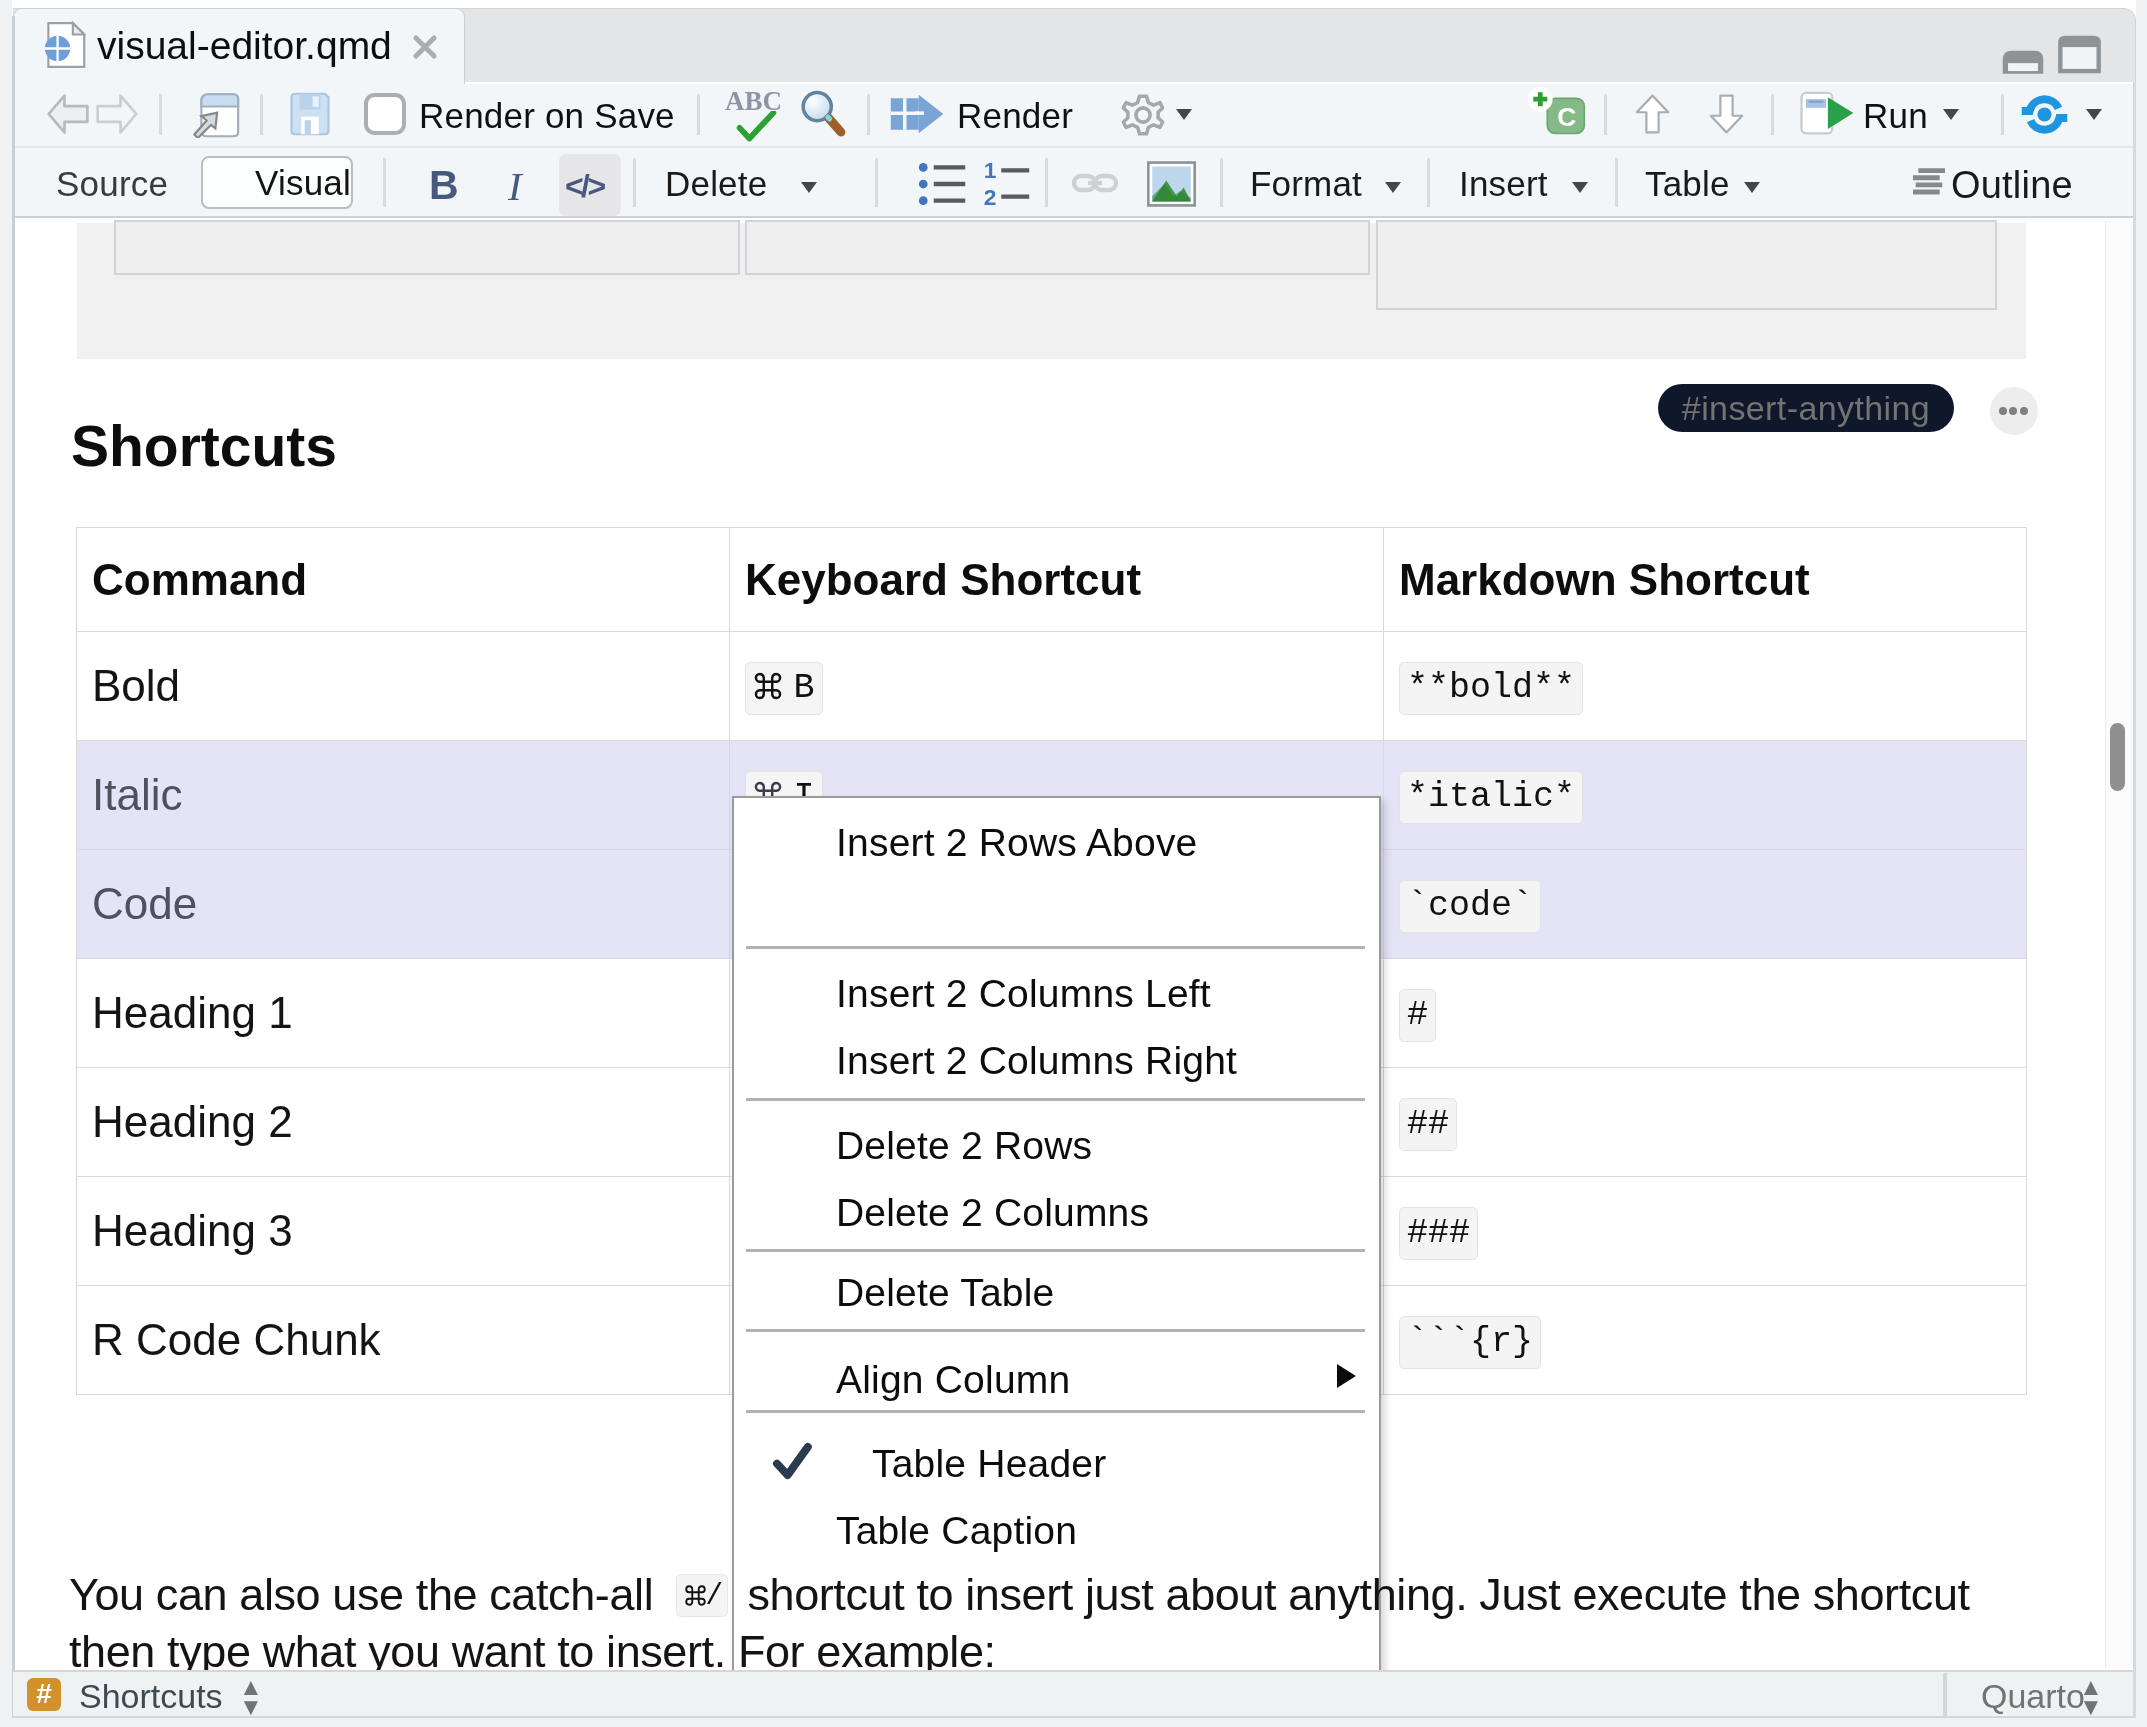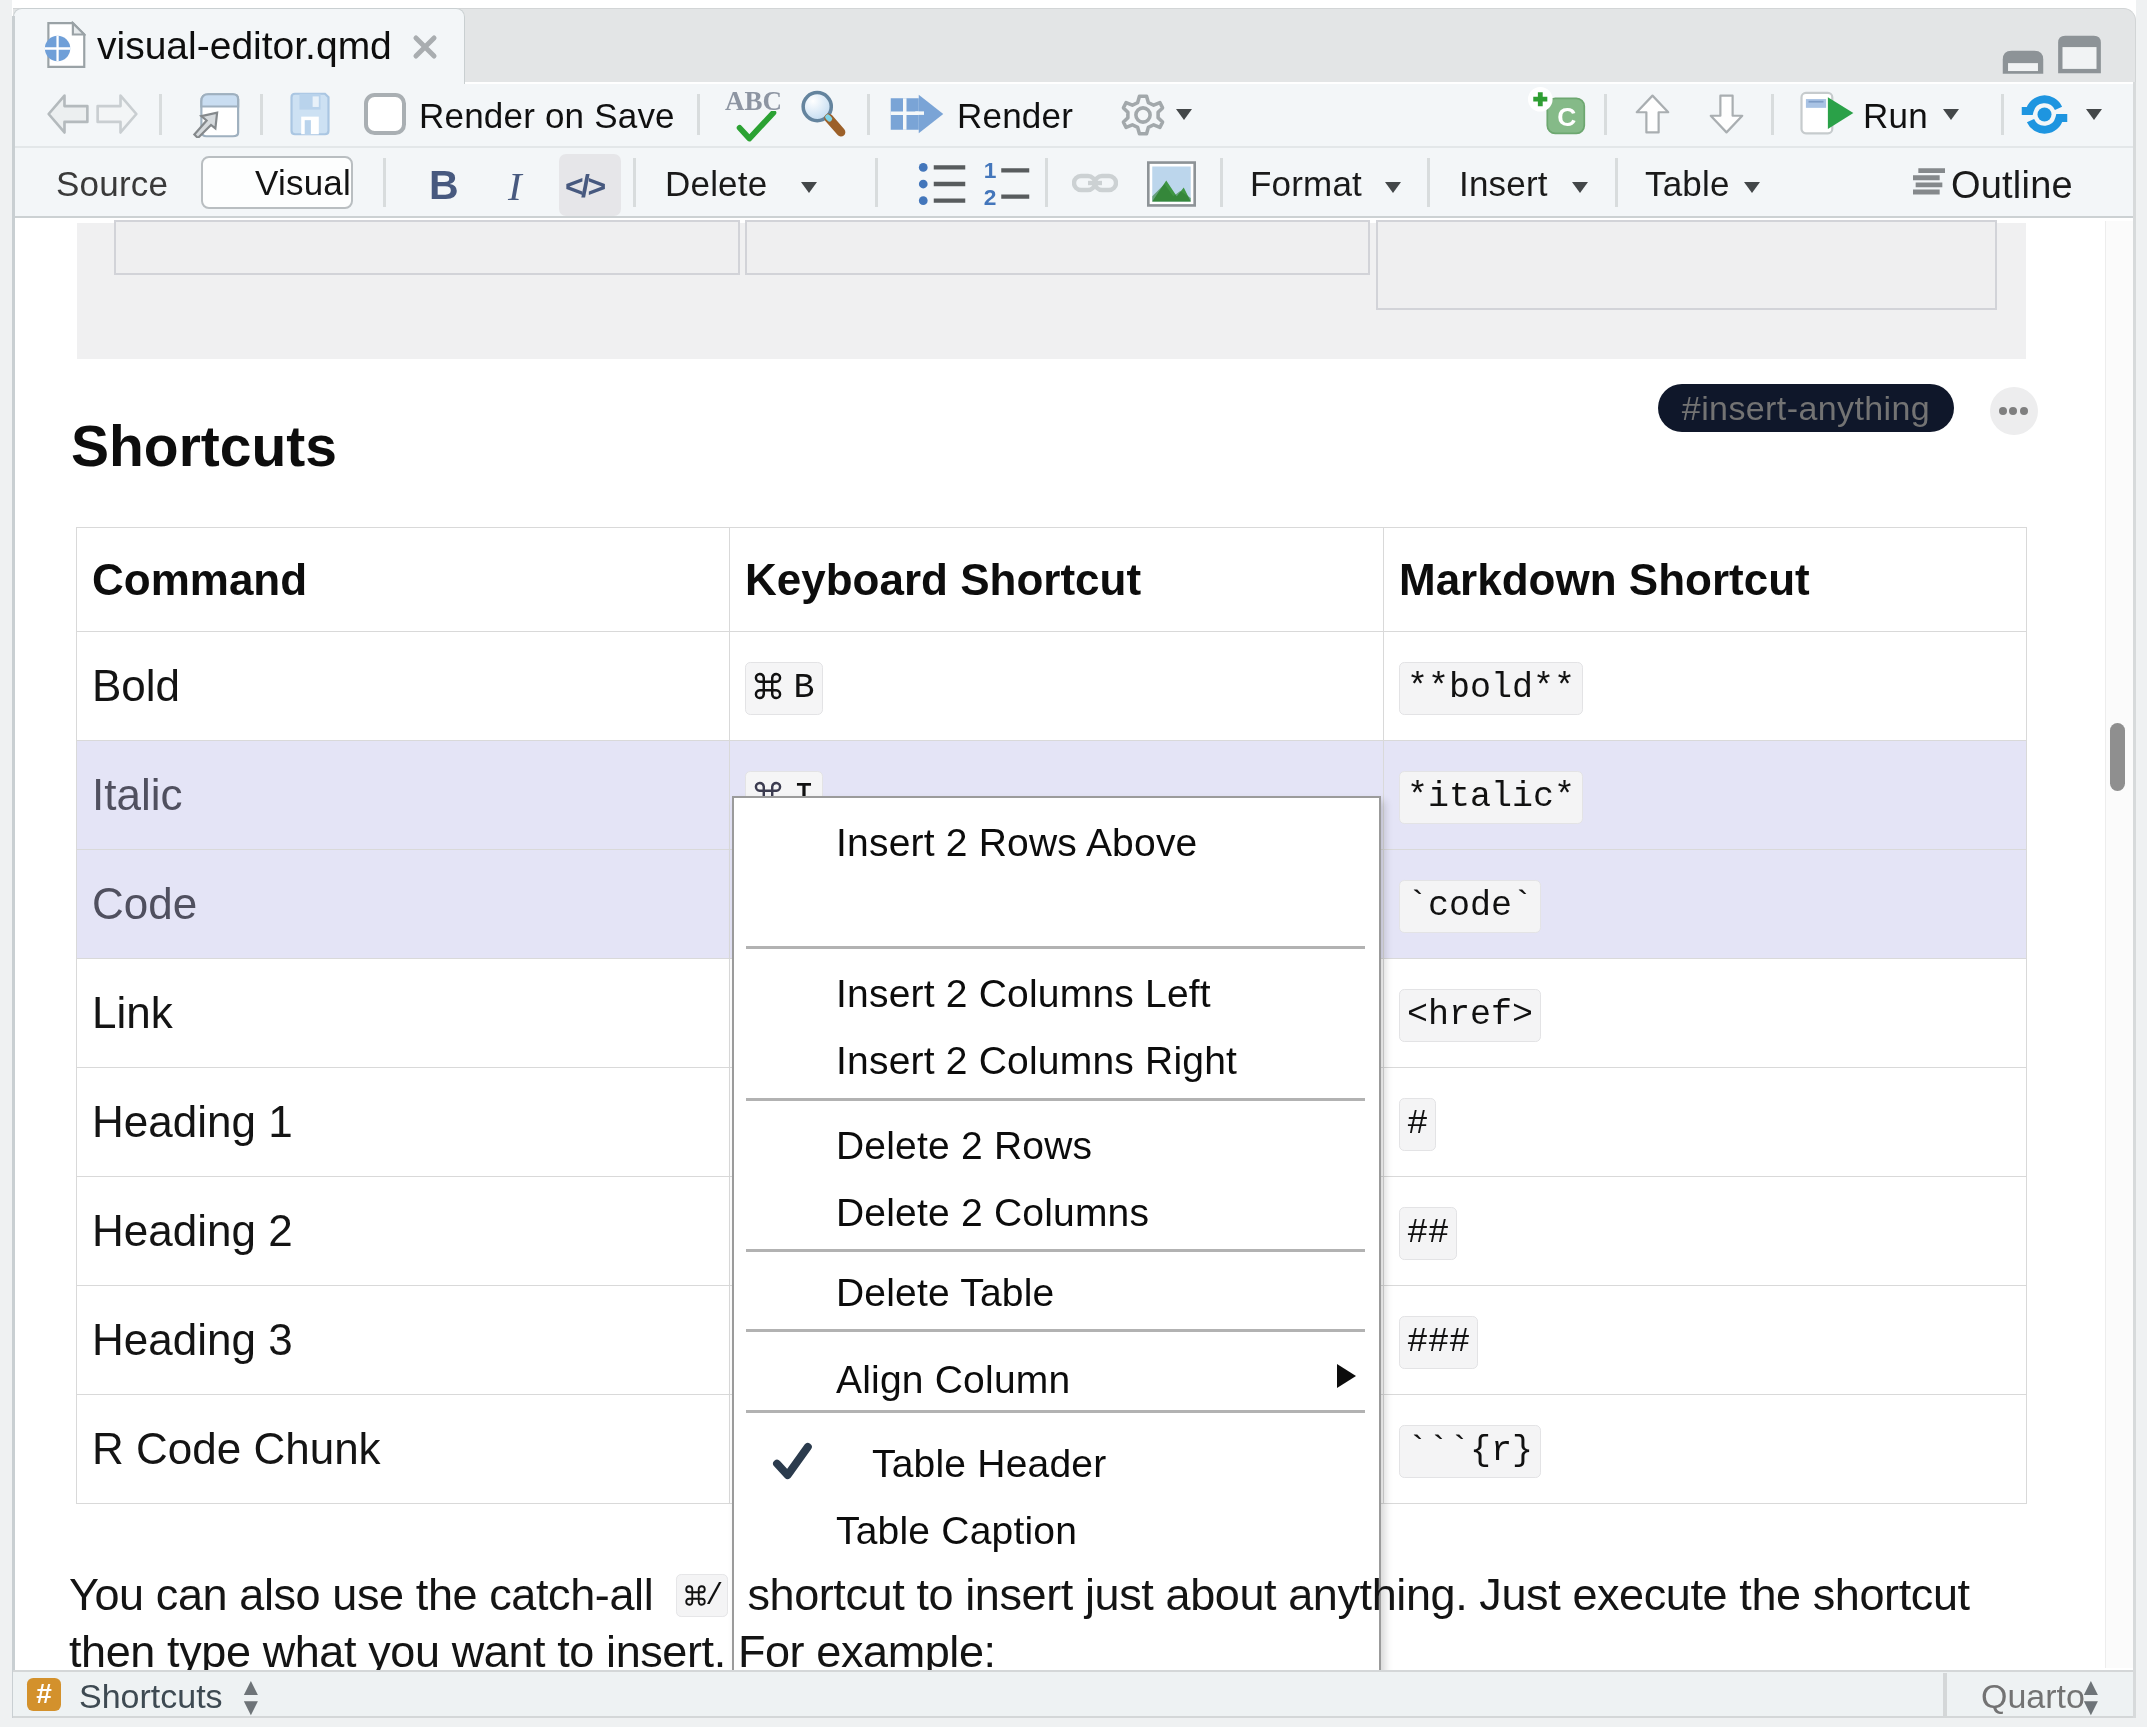"Link" tr { html: <tr> <td>Link</td> <td></td> <td><span>&lt;href&gt;</span></td> </tr> -> none }
